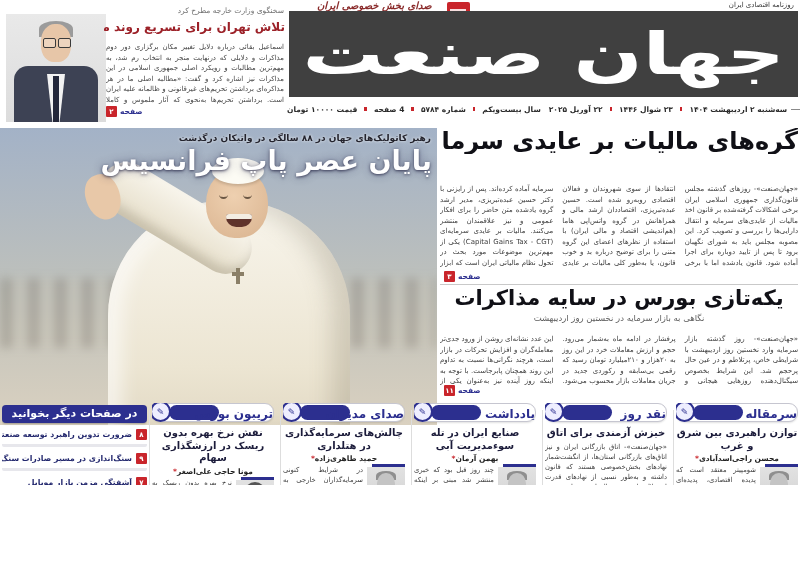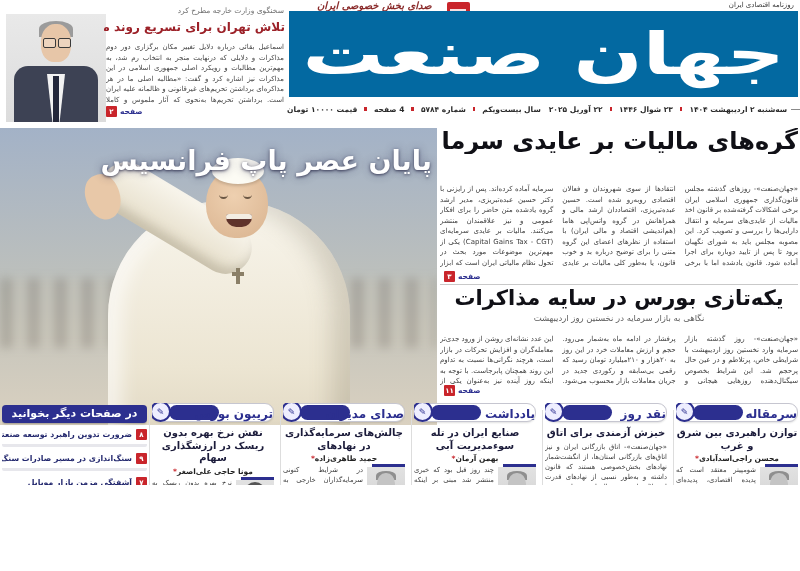"جهان صنعت" .mh-logo-box { background: #0369a1 -> #404040 }
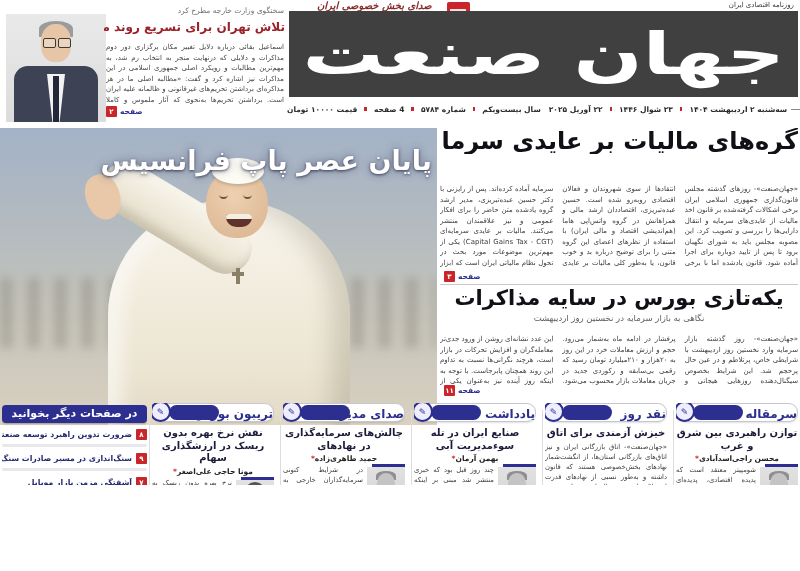"رهبر کاتولیک‌های جهان در ۸۸" div.pope-kicker { html: none -> <div>رهبر کاتولیک‌های جهان در ۸۸ سالگی در واتیکان درگذشت</div> }
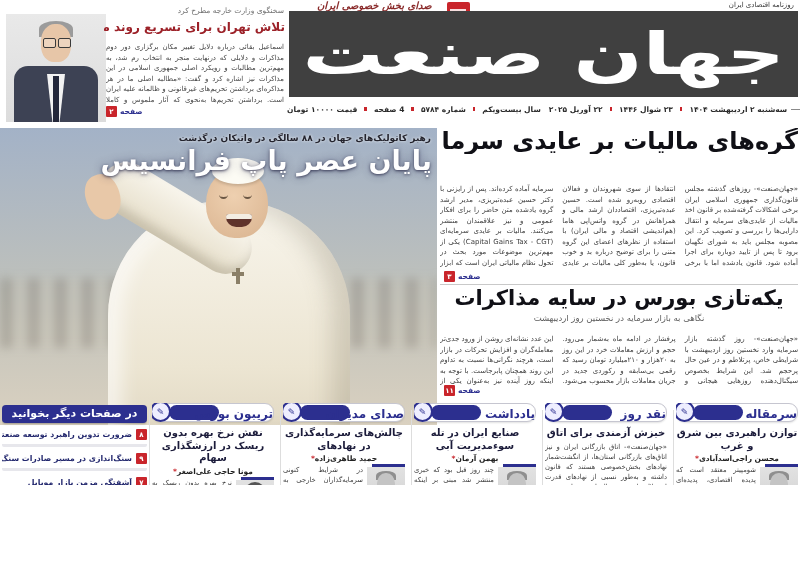"چالش‌های سرمایه‌گذاری در نهادهای" div.bcol-headline { text: نهادهای -> هتلداری }
